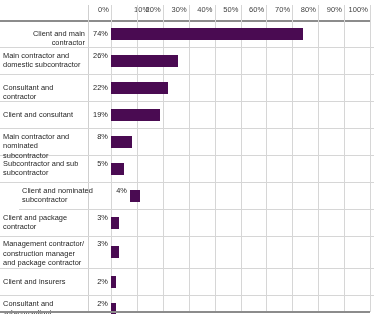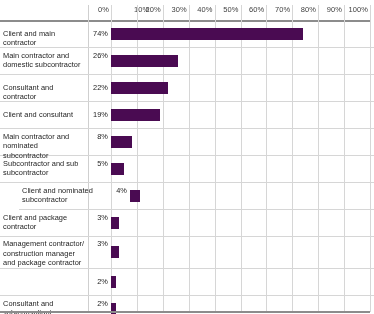"Client and main contractor" div.row-label { text-align: none -> right }
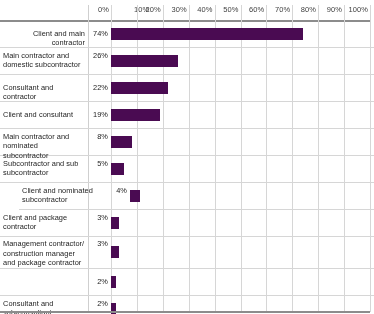"Client and insurers" div.row-label { html: none -> <div><span>Client and insurers</span></div> }
